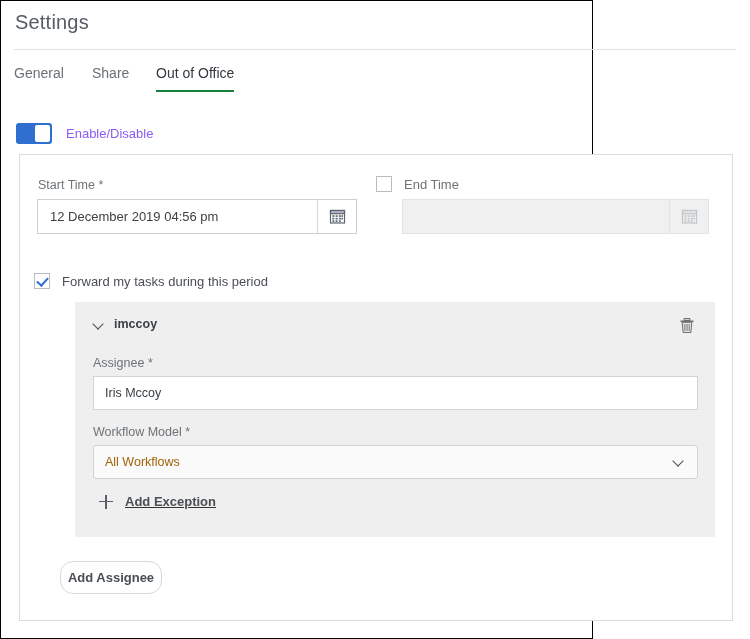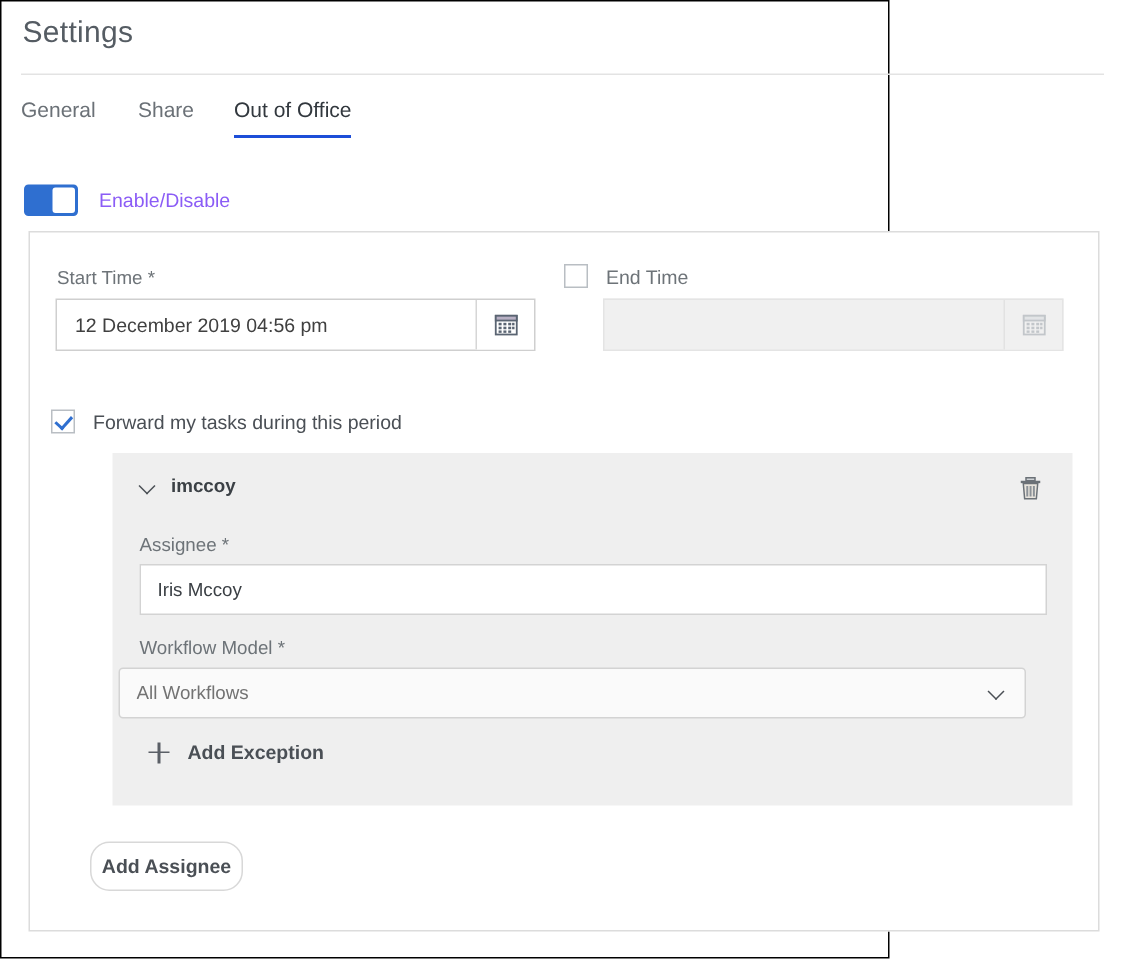"Out of Office" .tab.active { border-bottom: 2px solid #1d4ed8 -> 2px solid #15803d }
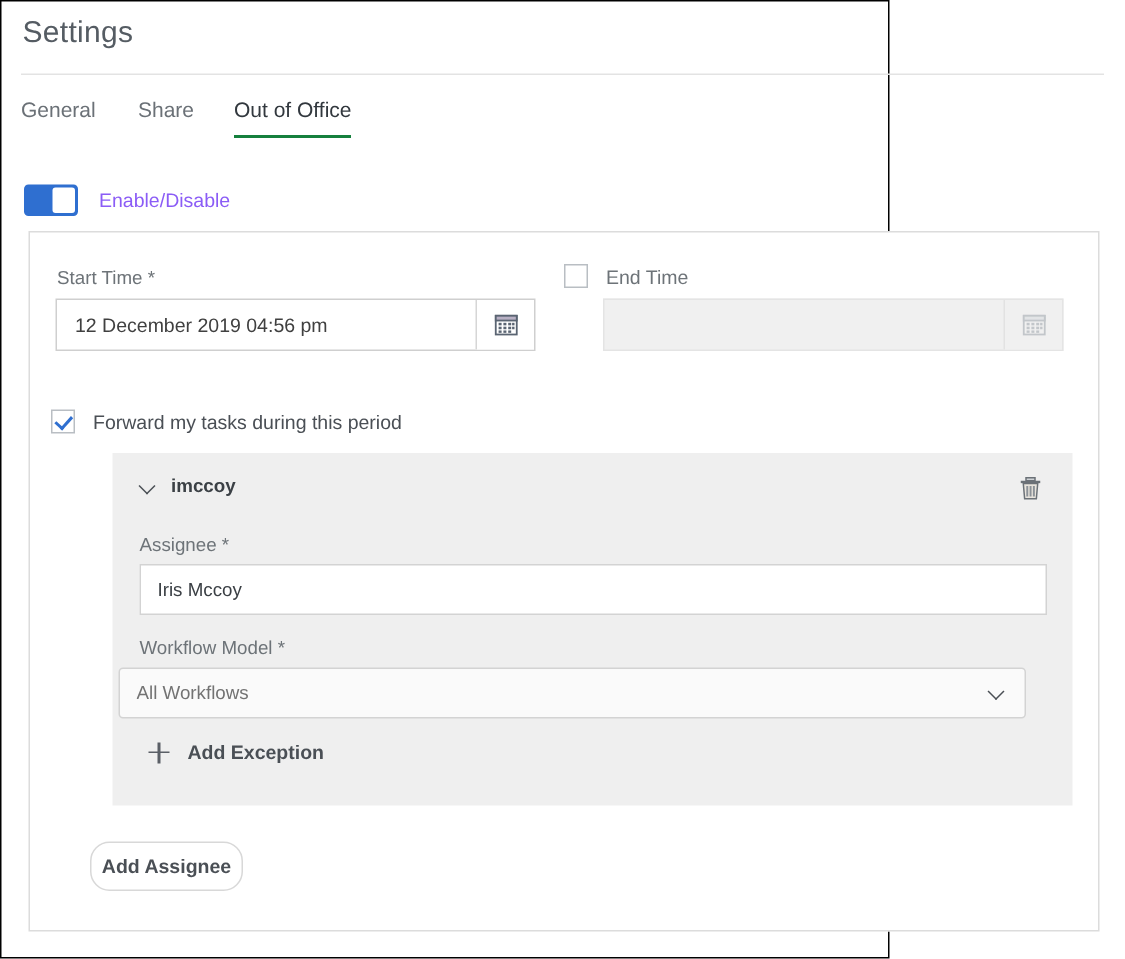"All Workflows" .select-box { color: #737373 -> #a16207; left: 4px -> 18px }
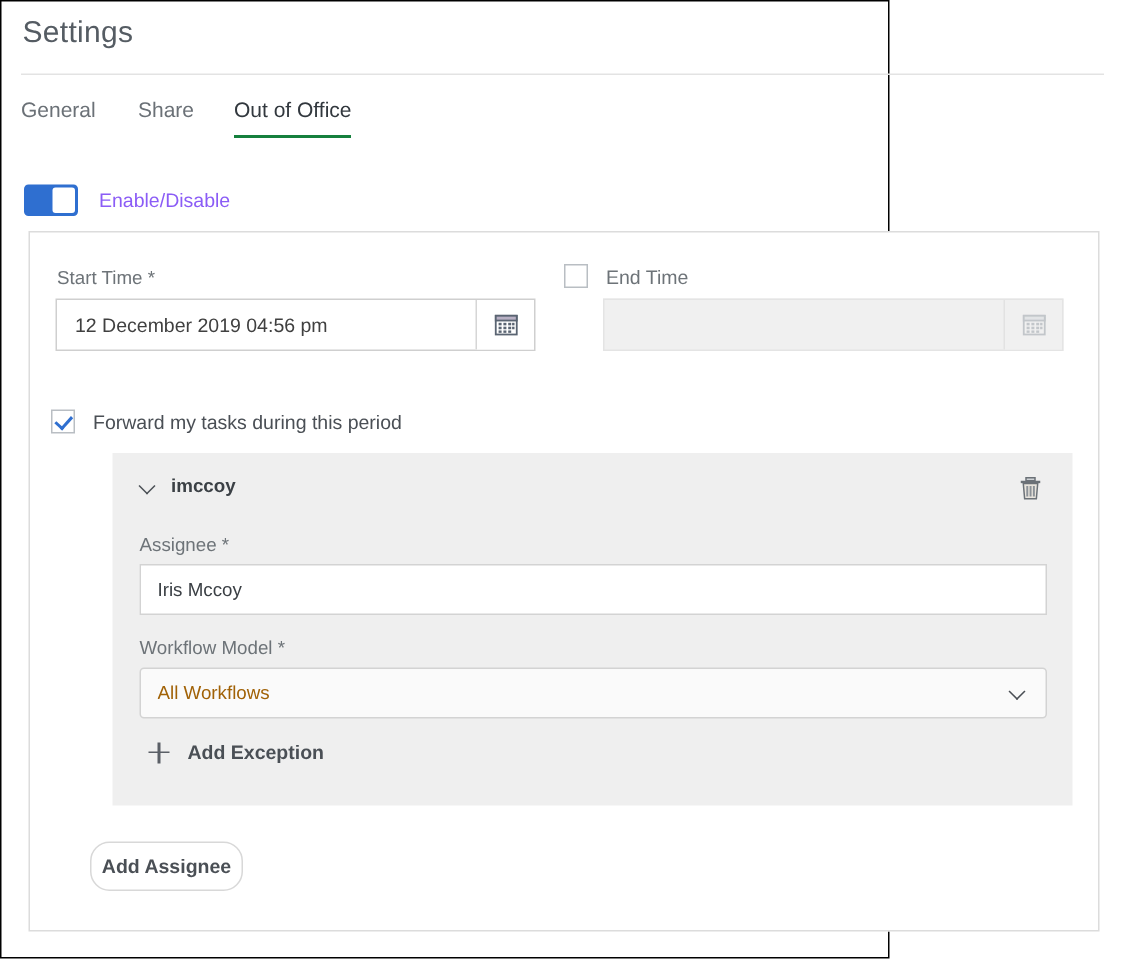"Add Exception" .add-exception { text-decoration: none -> underline }
